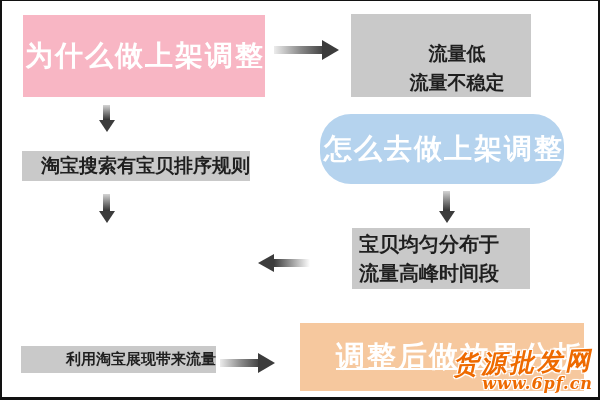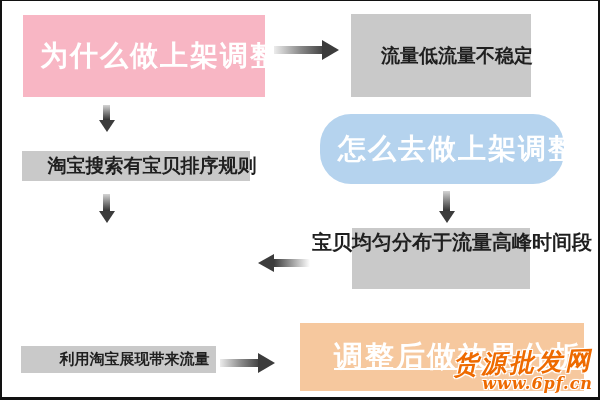"为什么做上架调整" .node { justify-content: center -> flex-end }
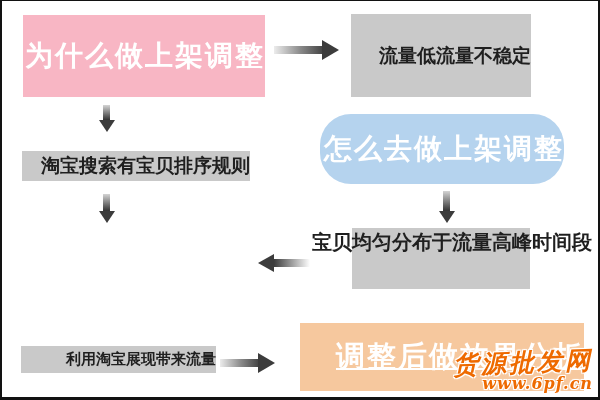"流量低" .two-line { flex-direction: row -> column }
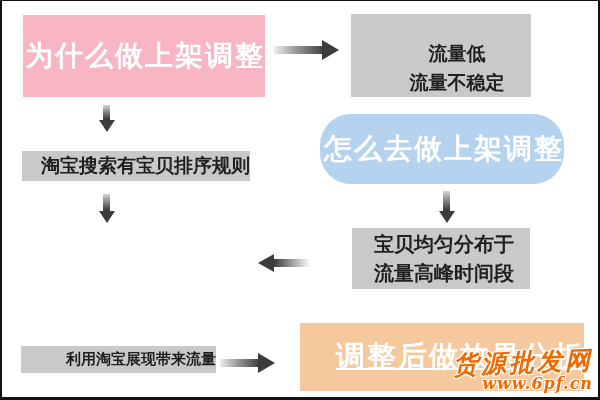"宝贝均匀分布于" .node-distribute { padding-left: 22px -> 7px }
